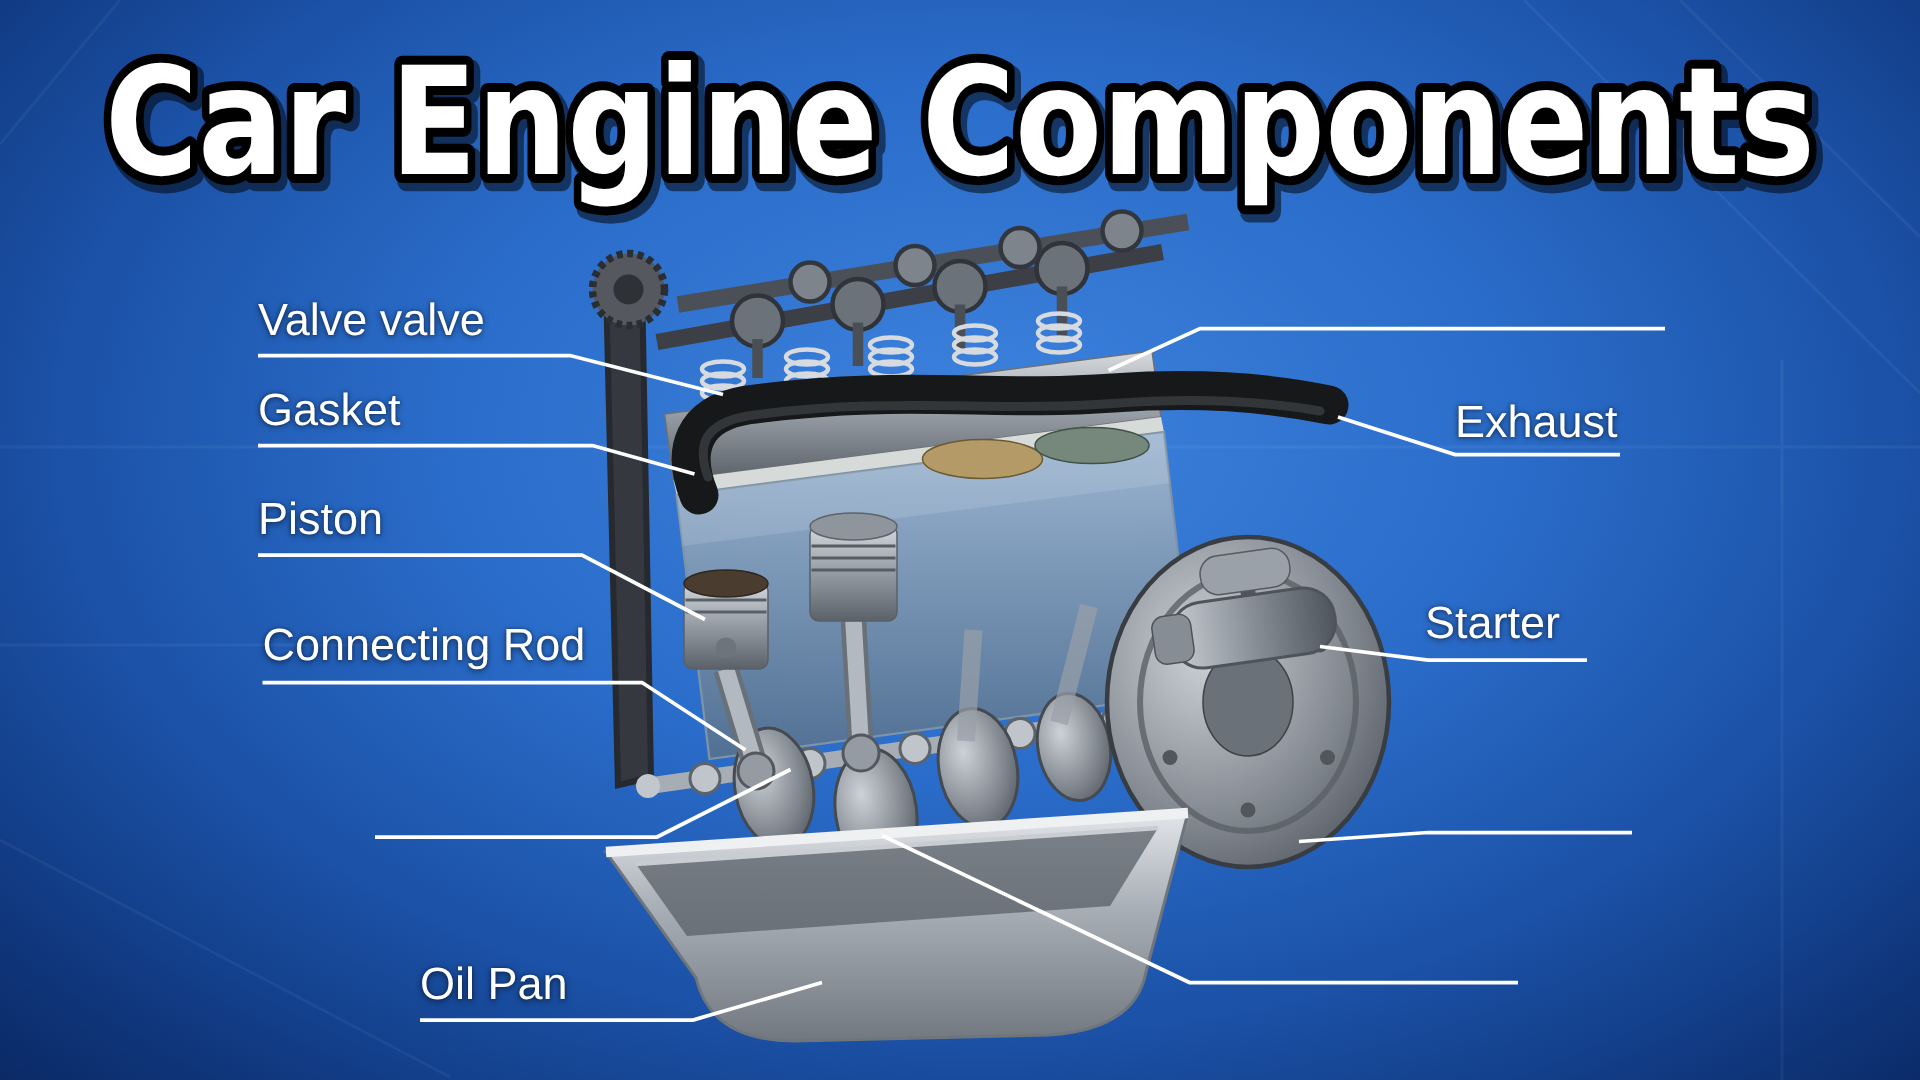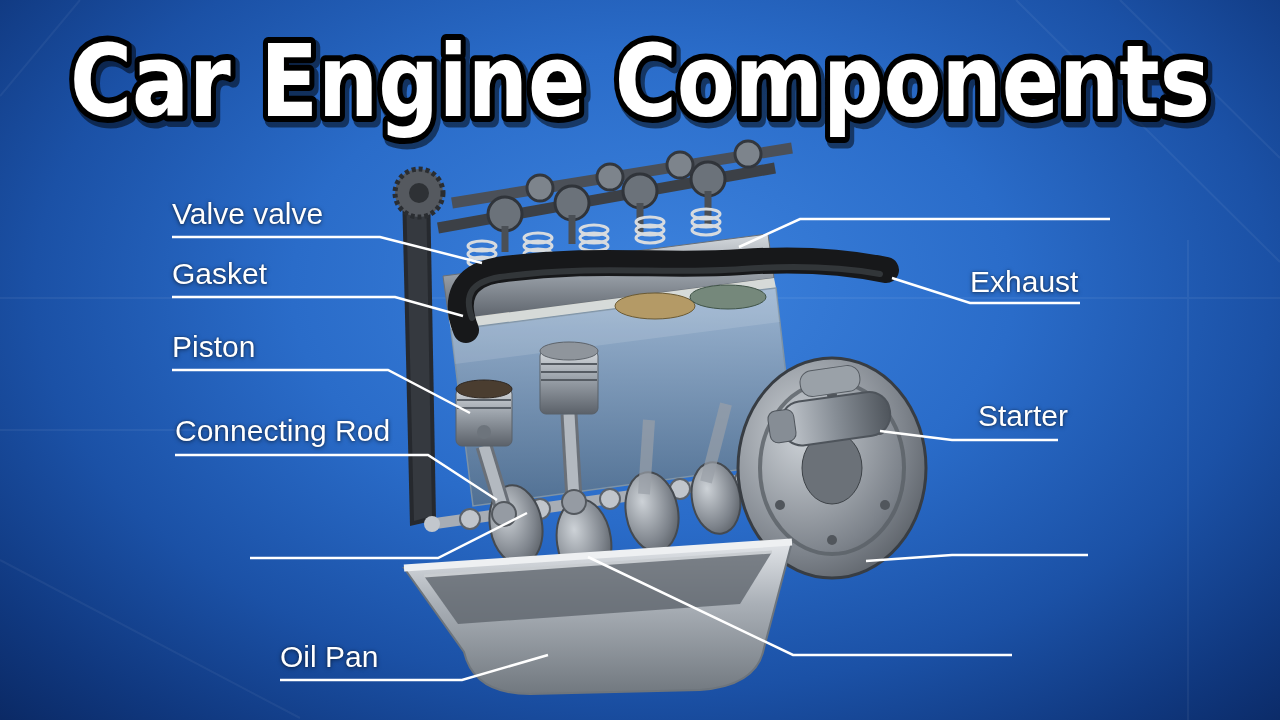"Starter" div.label { left: 978px -> 950px }
